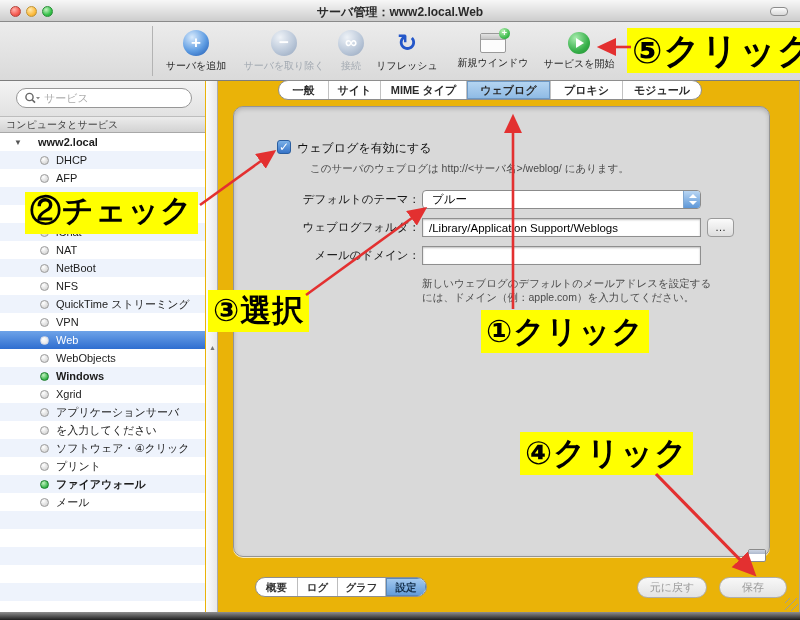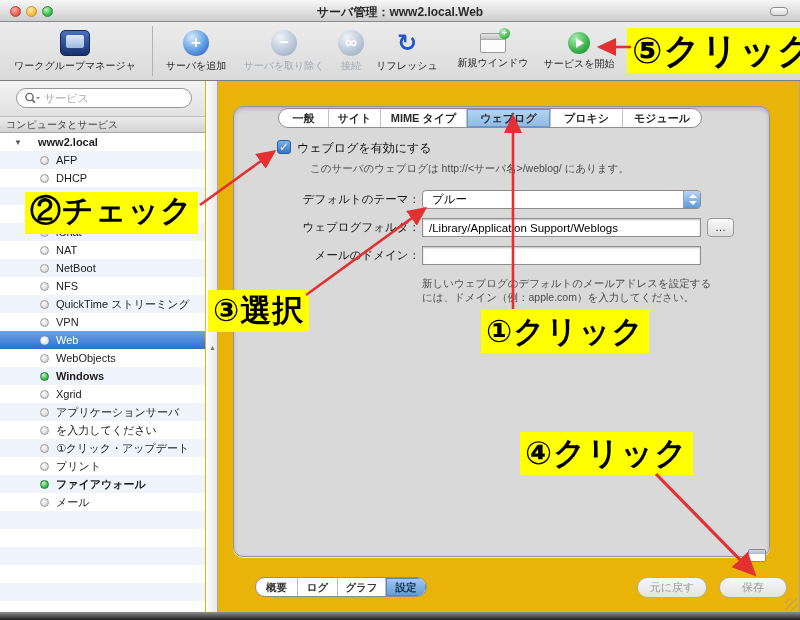"ワークグループマネージャ" div.titem { html: <div> <div></div> <span>ワークグループマネージャ</span> </div> -> none }
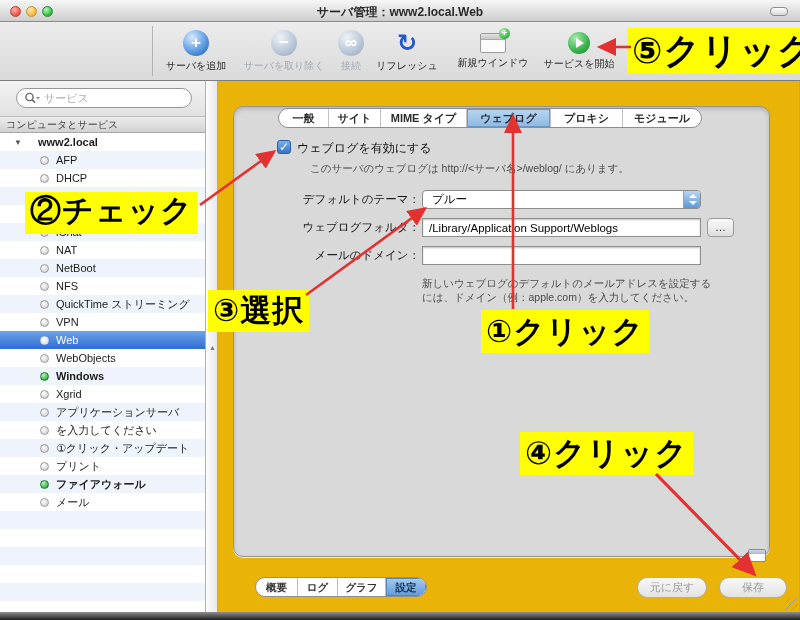"一般" .tabbar { top: 108px -> 80px }
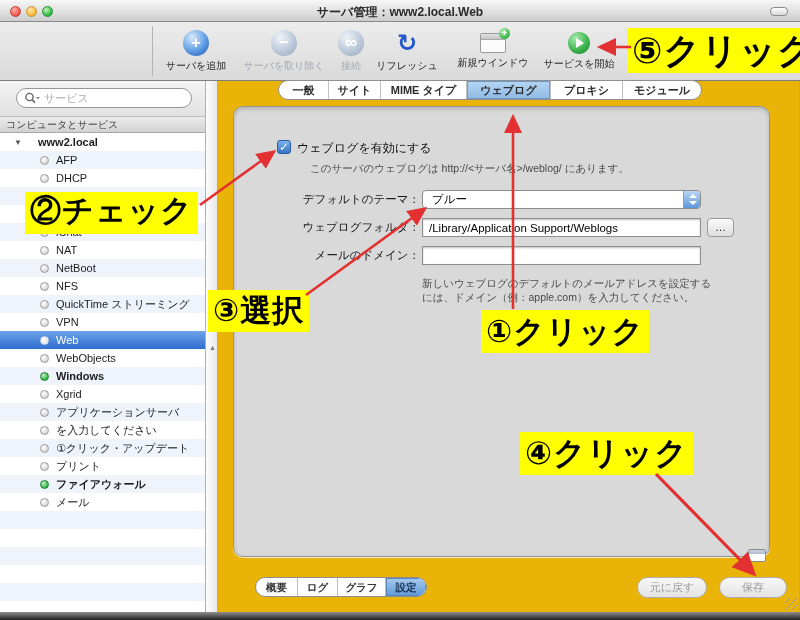"AFP" div.row { order: before "DHCP" -> after "DHCP" }
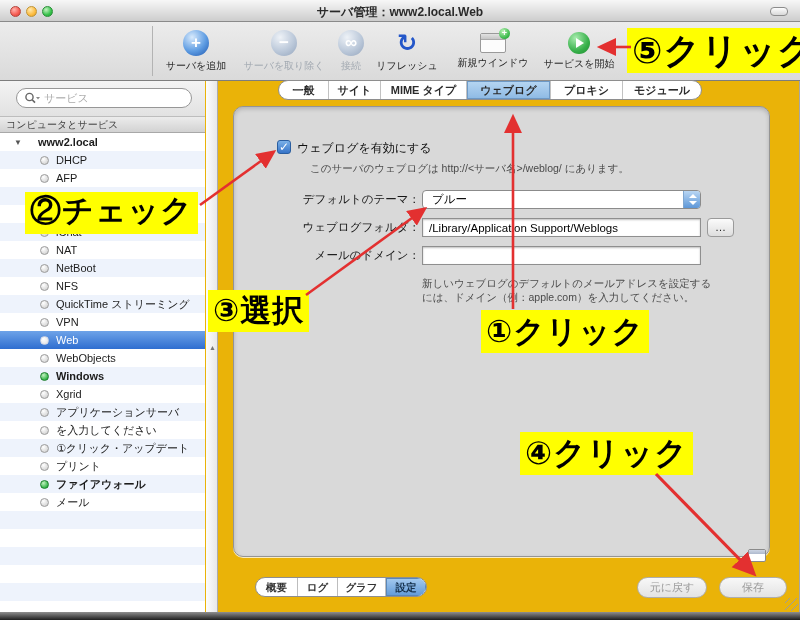"①クリック・アップデート" span.label { text: ①クリック・アップデート -> ソフトウェア・④クリック }
